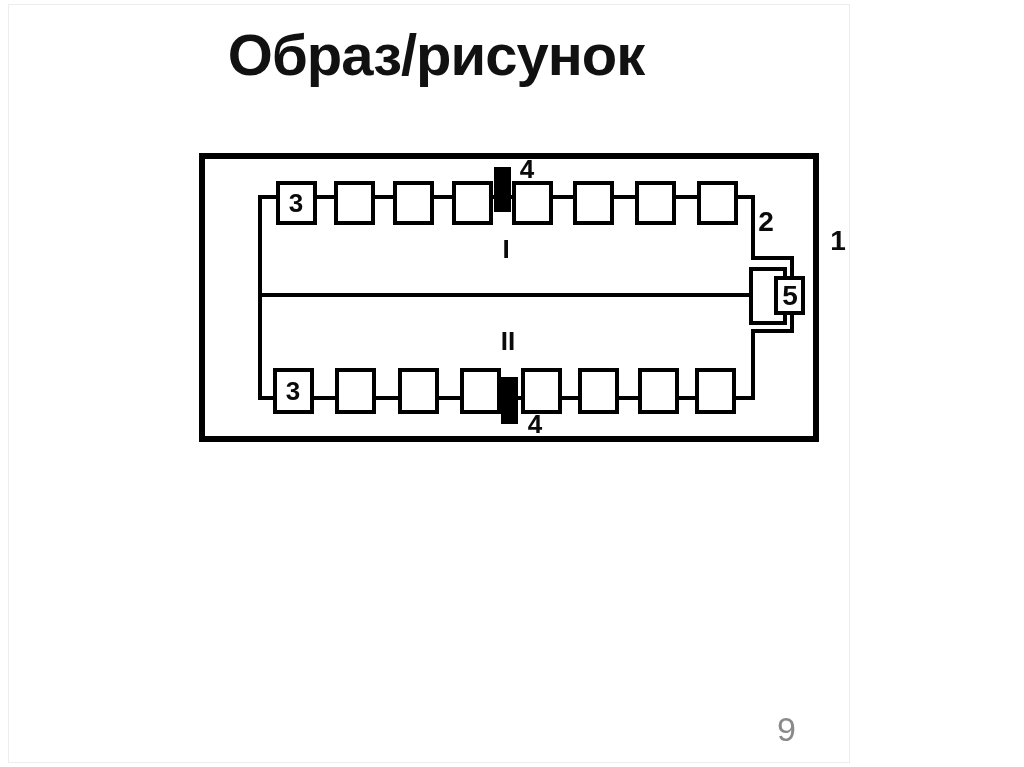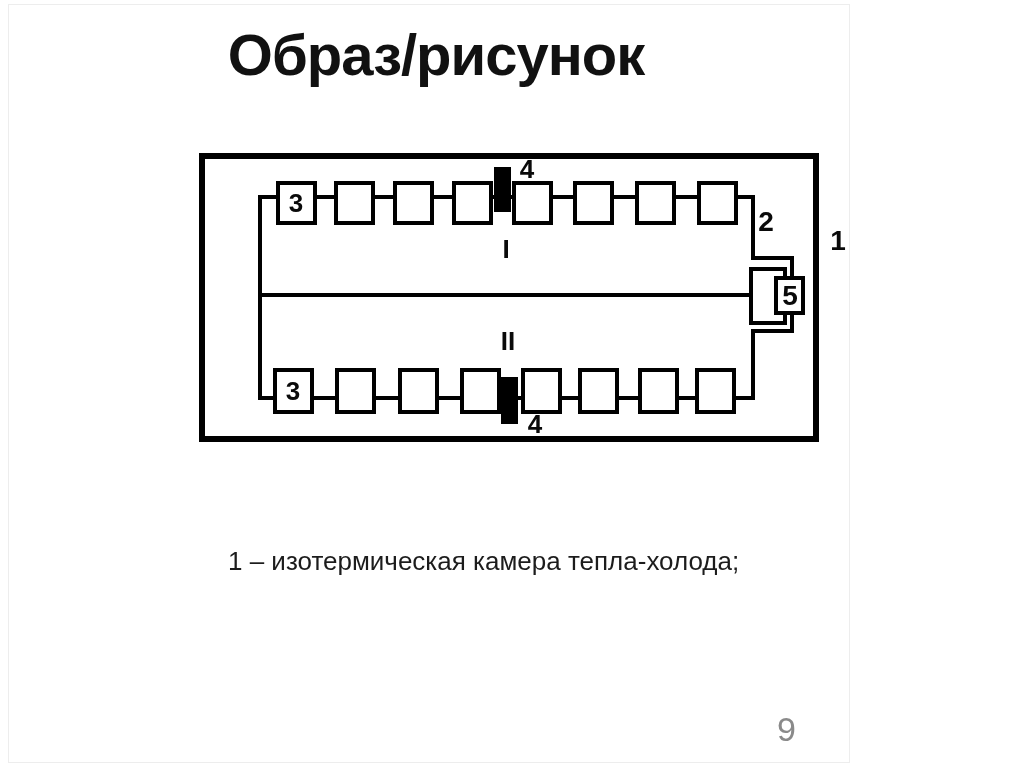"1 – изотермическая камера тепла-холода;" div.legend-line { html: <div>1 – изотермическая камера тепла-холода;</div> -> none }
